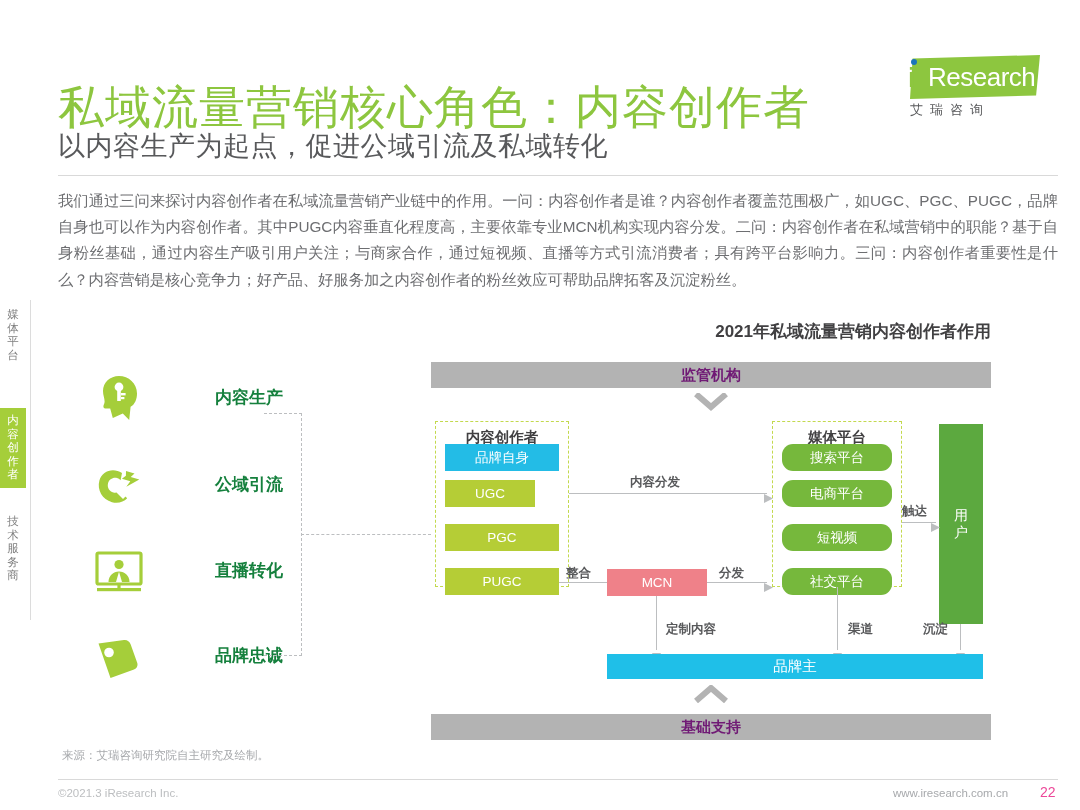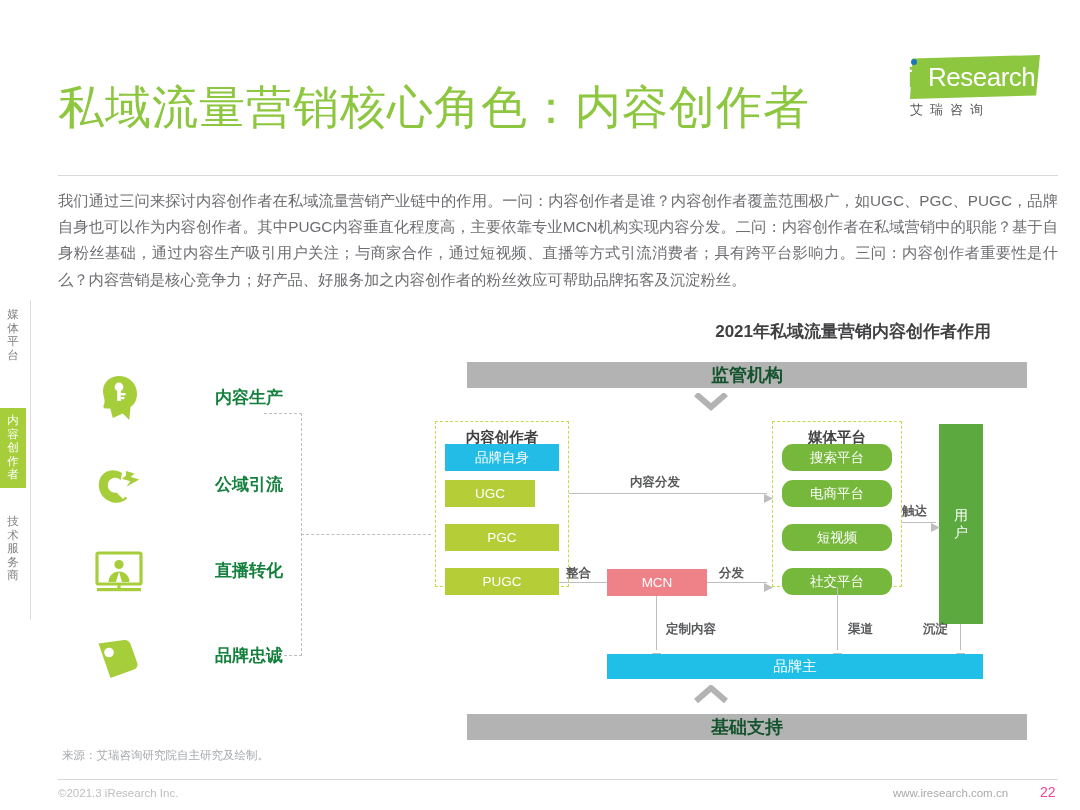"以内容生产为起点，促进公域引流及私域转化" div.title-sub { html: none -> <div>以内容生产为起点，促进公域引流及私域转化</div> }
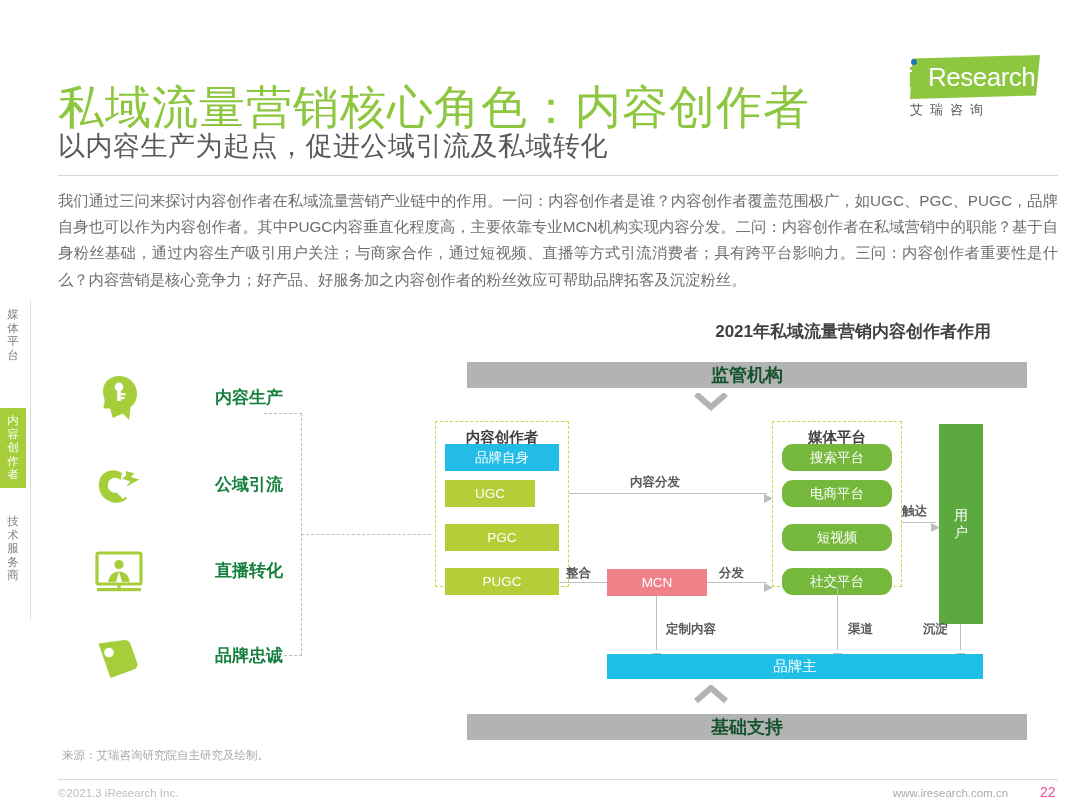"监管机构" .gbar { color: #14532d -> #701a75; font-size: 18px -> 15px; margin-left: 36px -> none }
